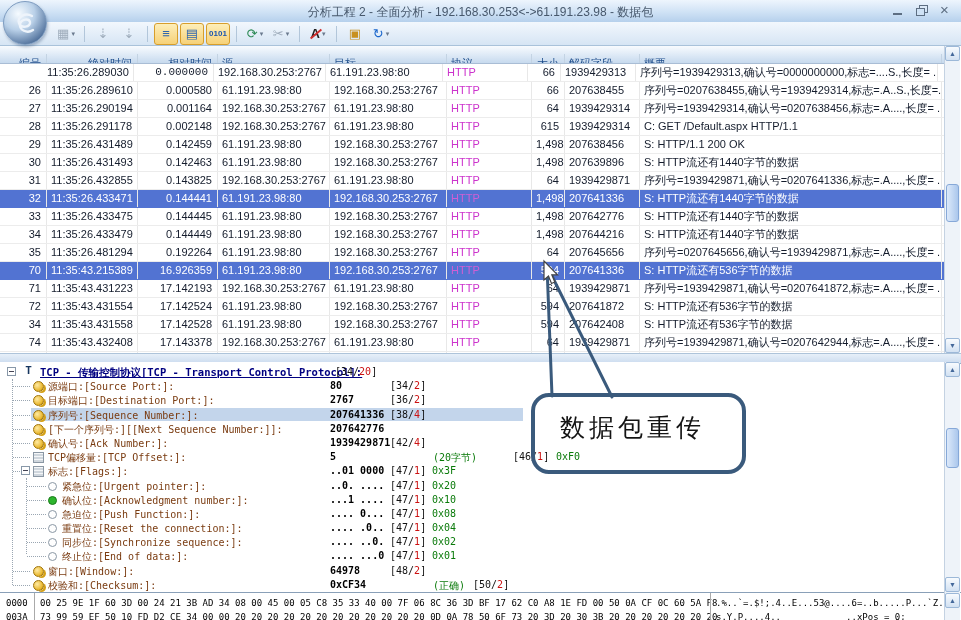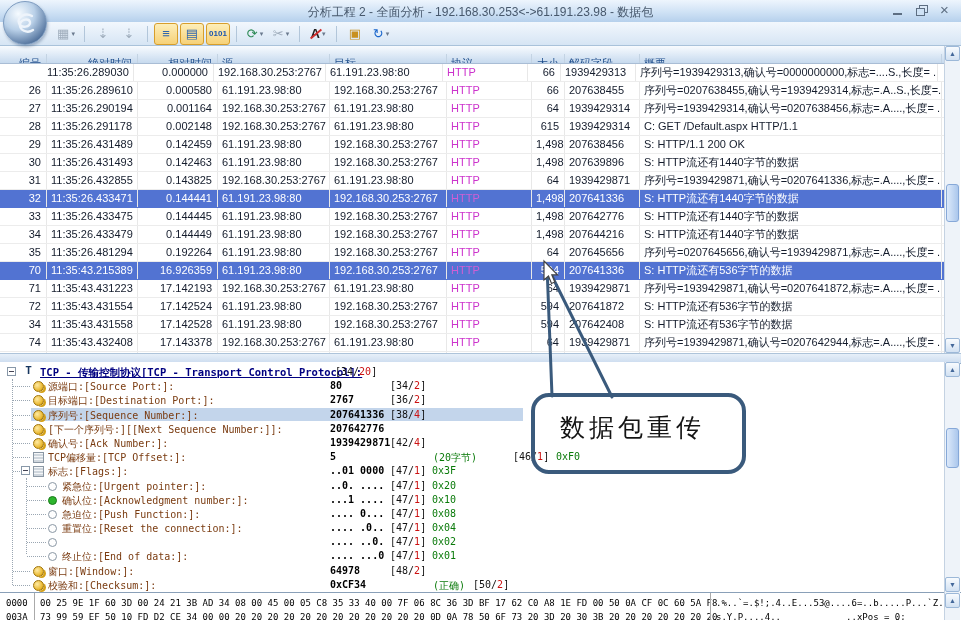"0.000000" span.td { font-family: none -> Liberation Mono, monospace }
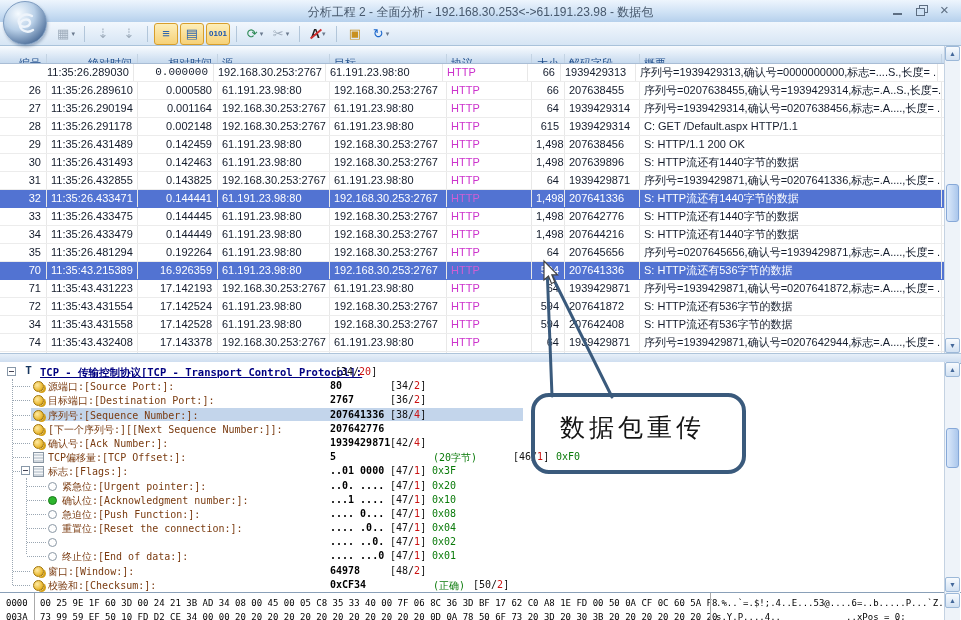"同步位:[Synchronize sequence:]:" span.d-label { html: none -> <span>同步位:[Synchronize sequence:]:</span> }
